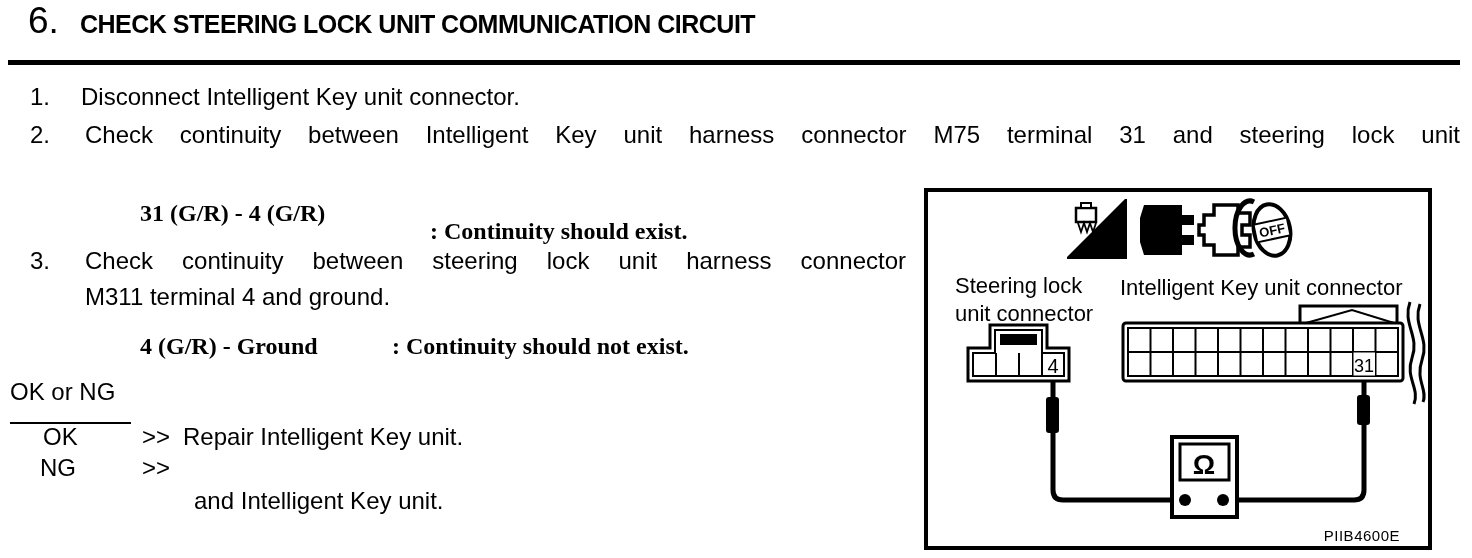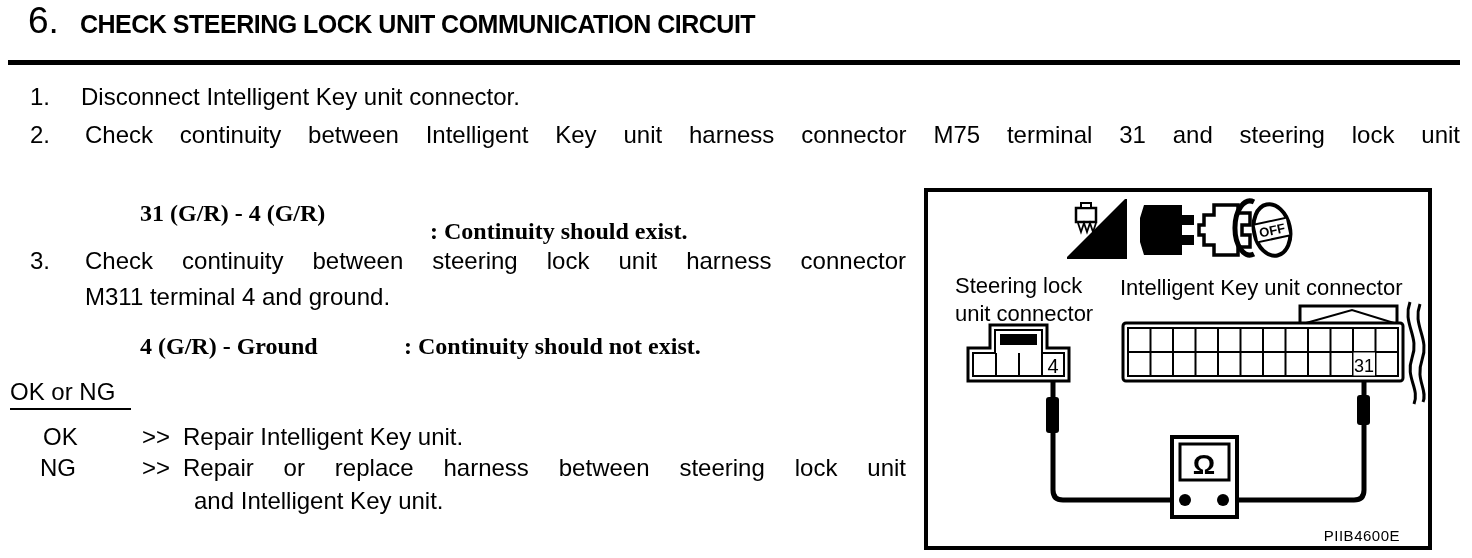": Continuity should not exist." div.abs { left: 404px -> 392px }
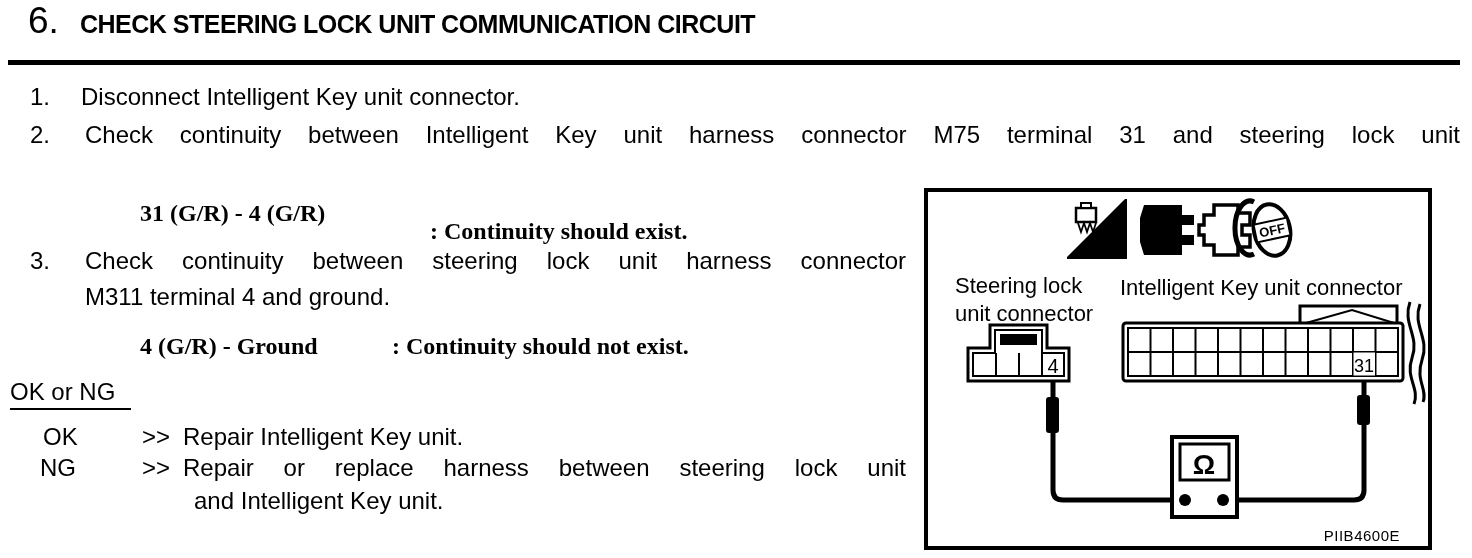"OK or NG" #okng-heading { padding: 0 16px 3px 0 -> 0 16px 17px 0 }
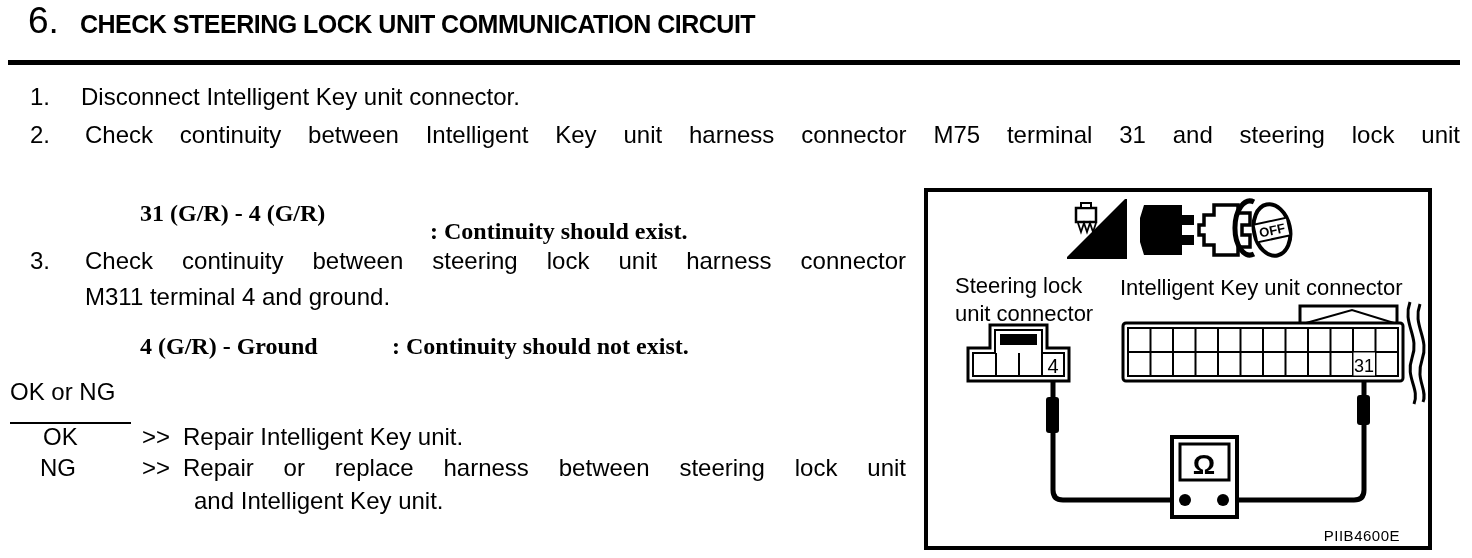"Repair or replace harness between" div.abs { html: <div>Repair or replace harness between steering lock unit</div> -> none }
